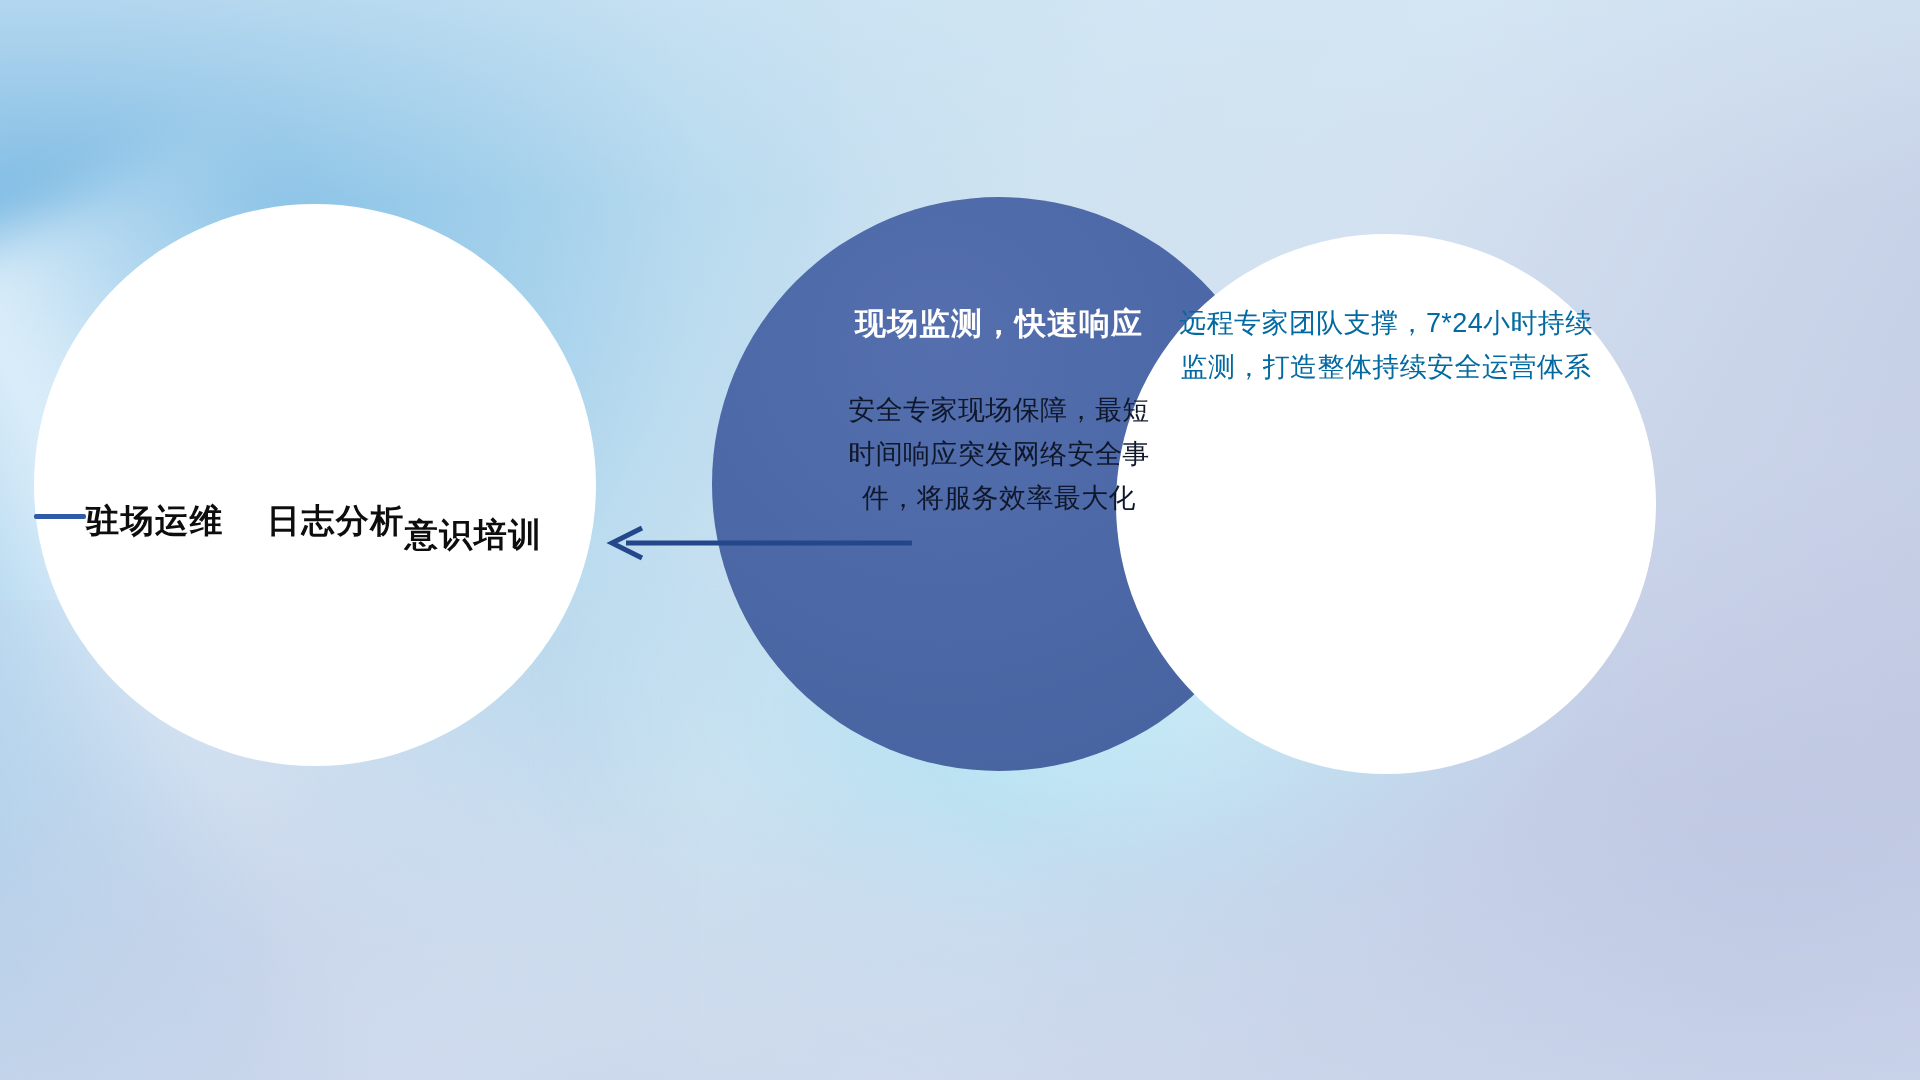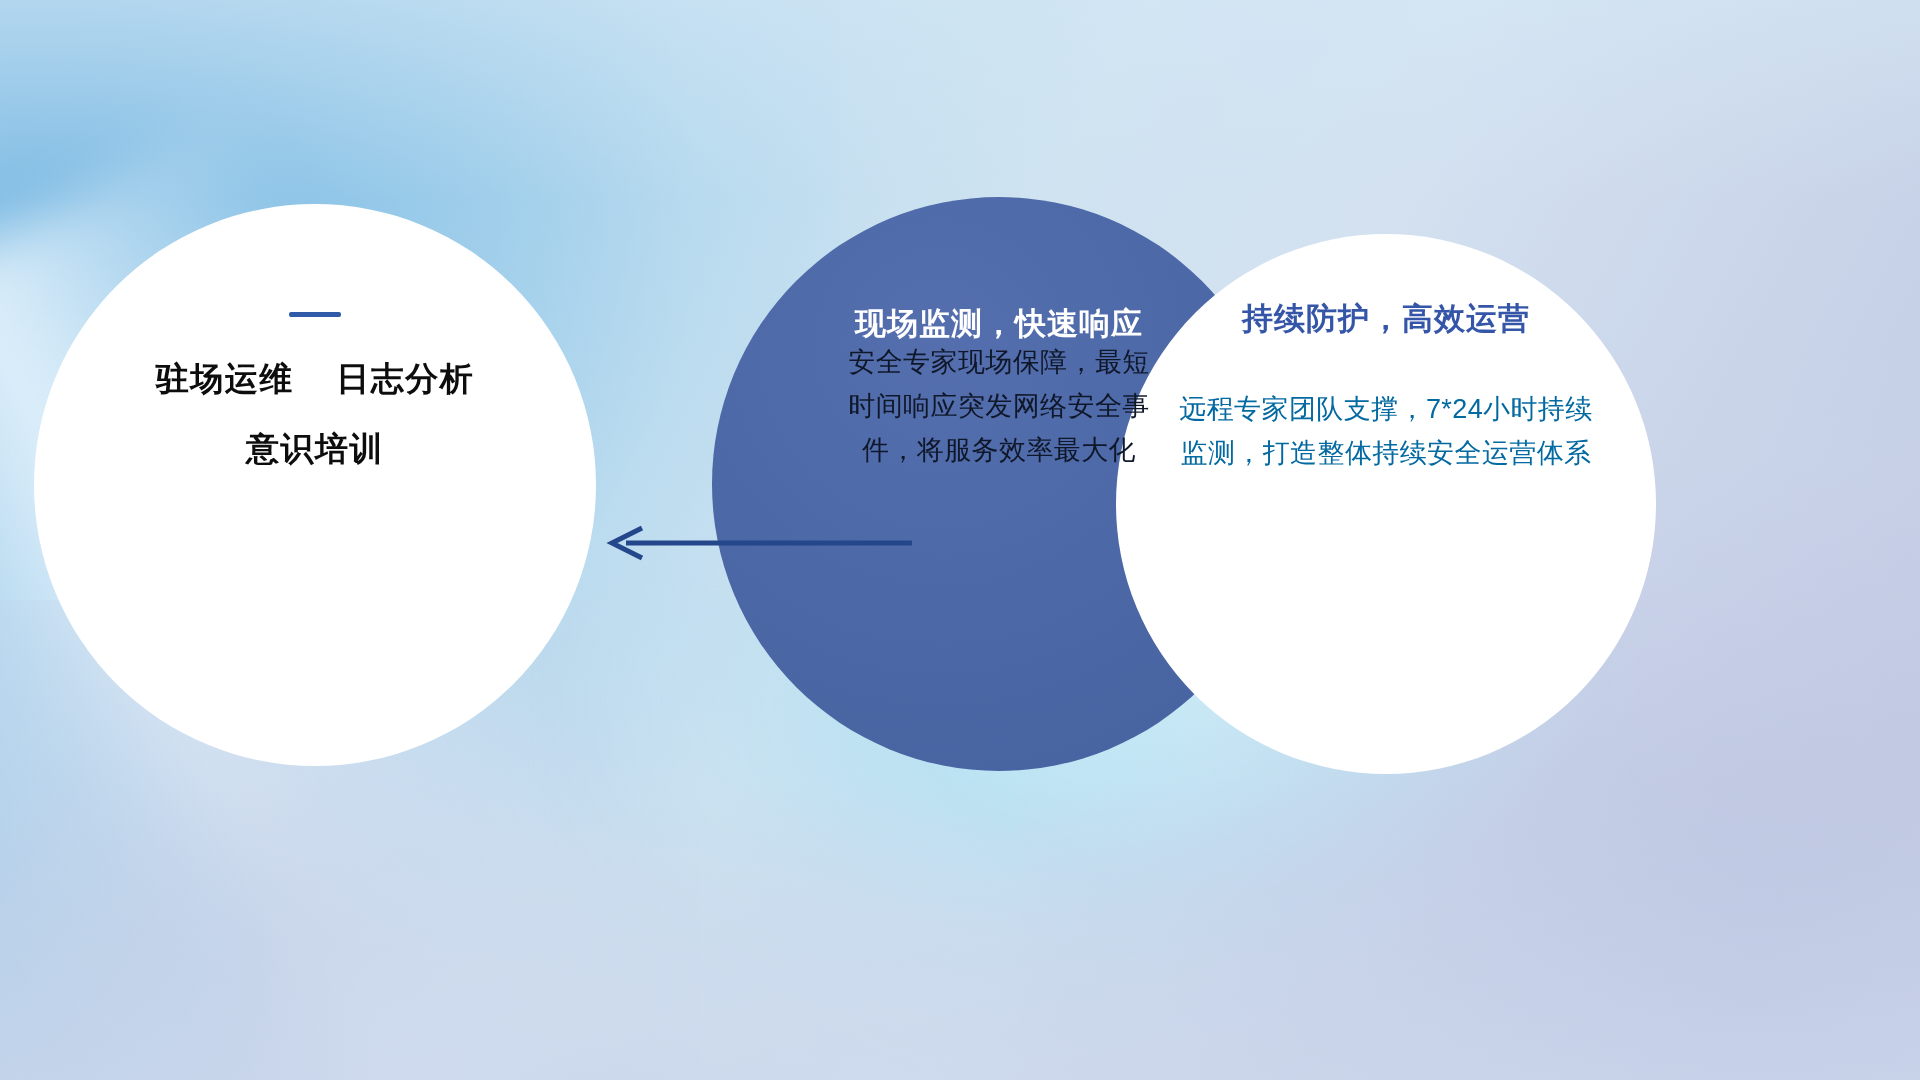"现场监测，快速响应" #middle-title { margin-bottom: none -> 48px }
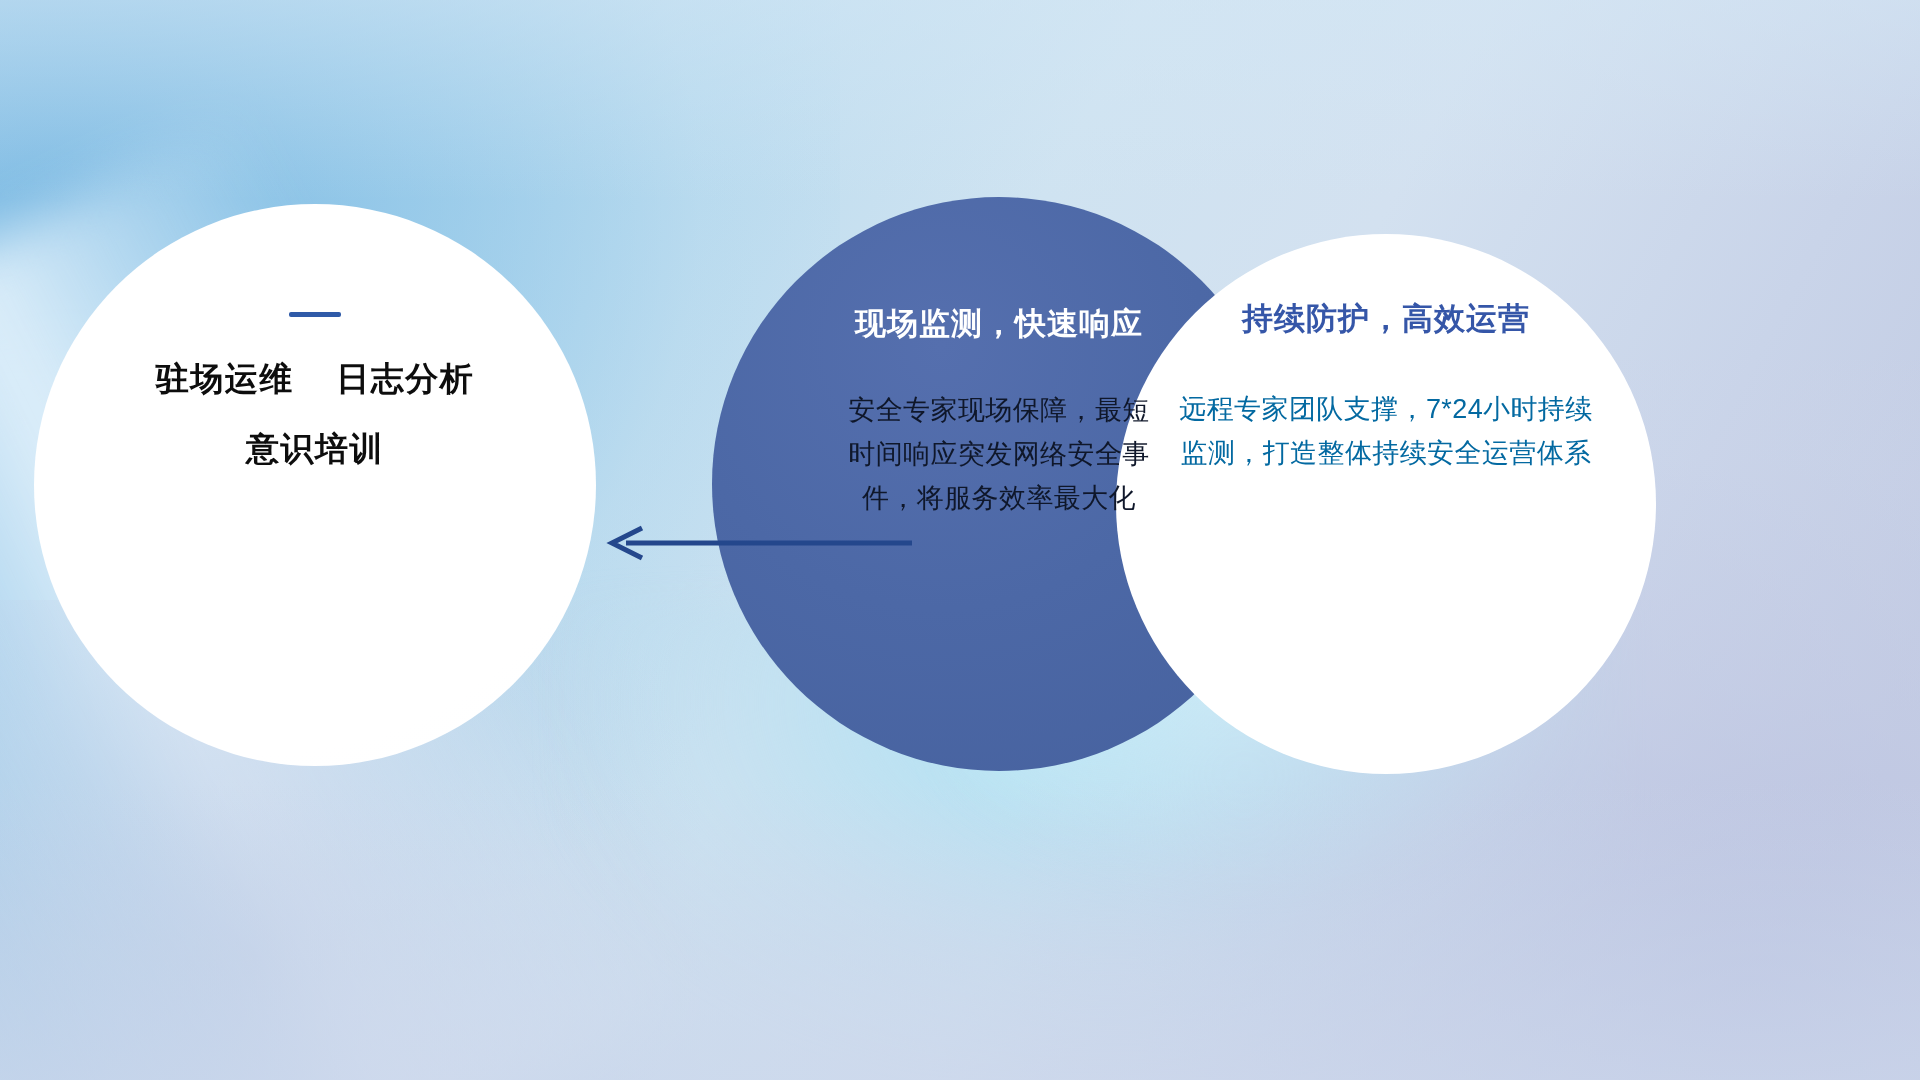"持续防护，高效运营" div { html: <div>持续防护，高效运营</div> -> none }
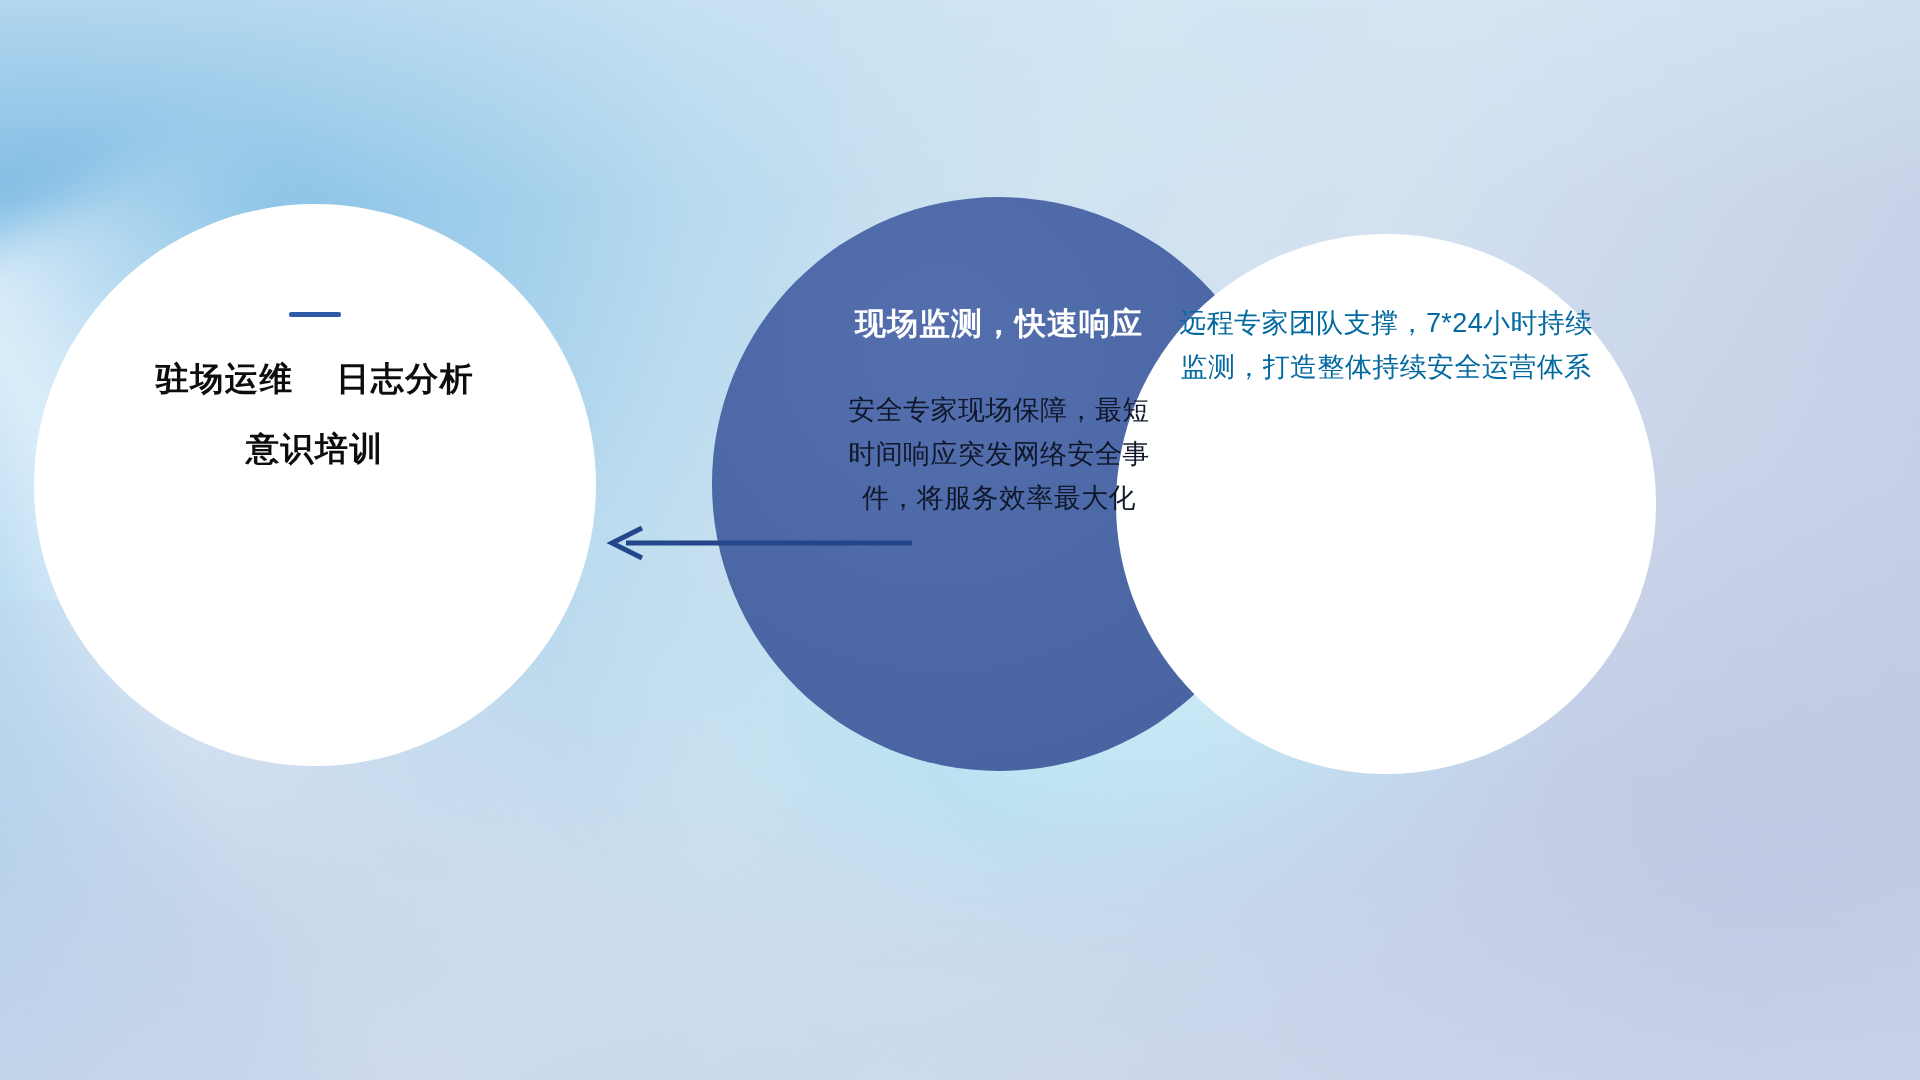"驻场运维 日志分析" #left-content { flex-direction: column -> row }
